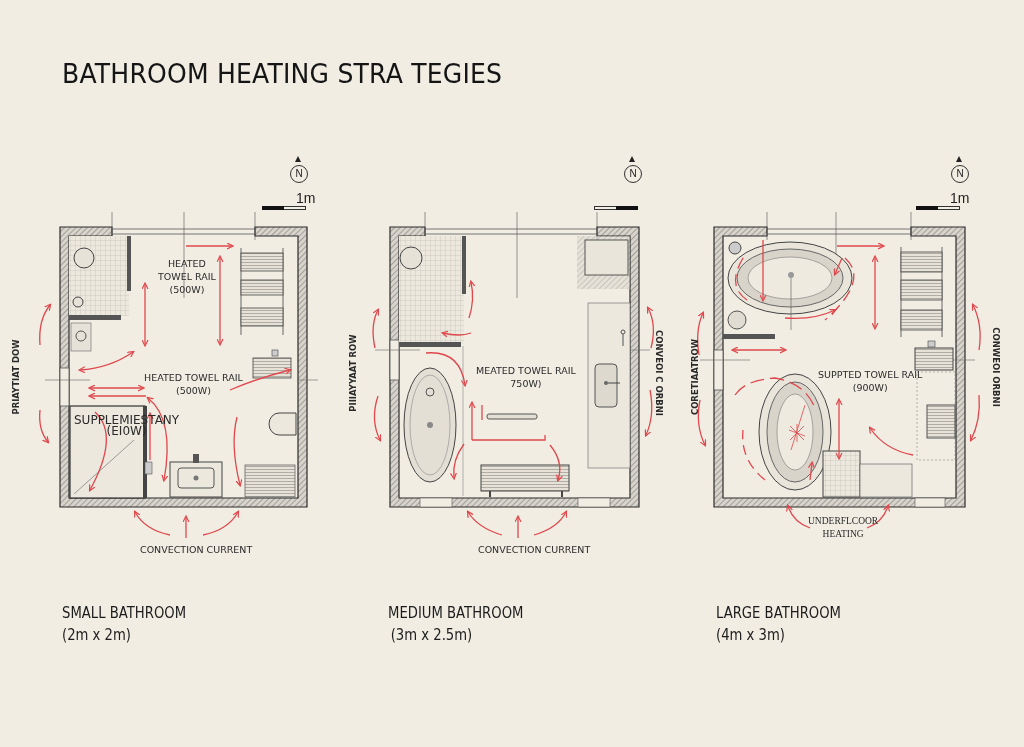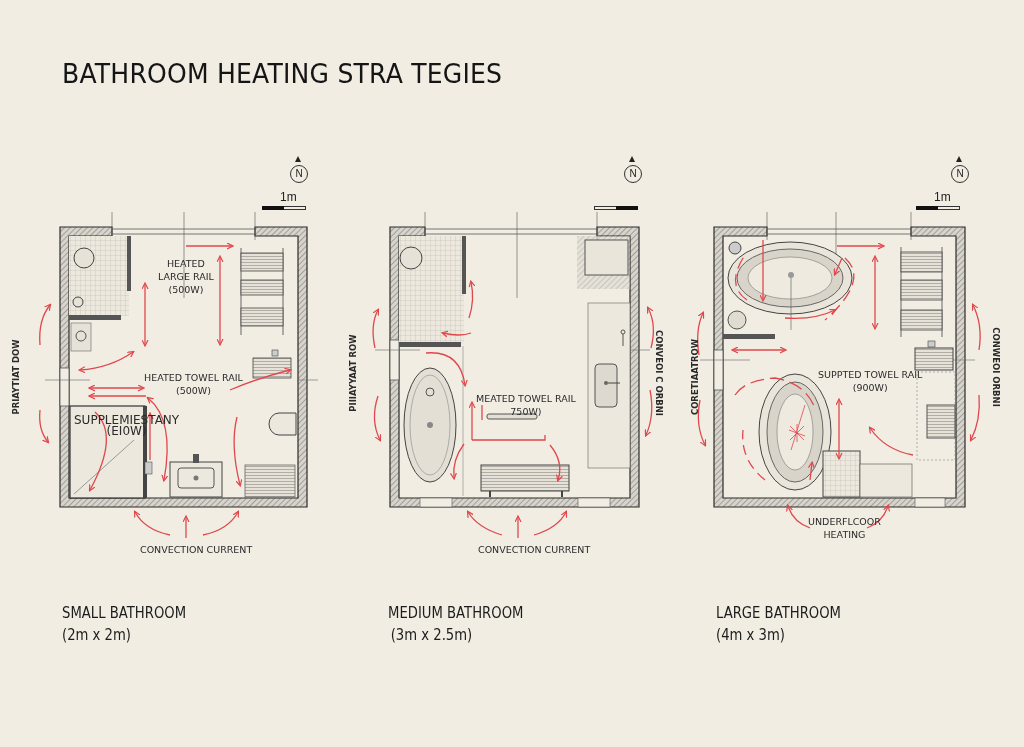"1m" .scale .txt { font-size: 12px -> 14px; margin-left: none -> 16px }
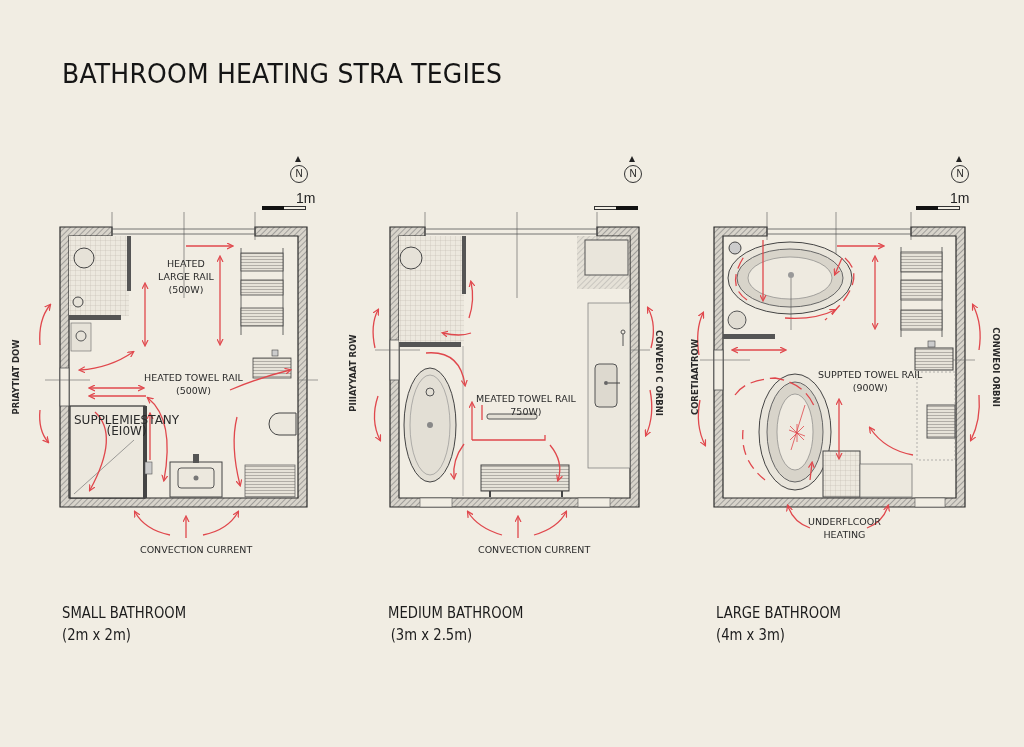"LARGE RAIL" div { text: LARGE -> TOWEL }
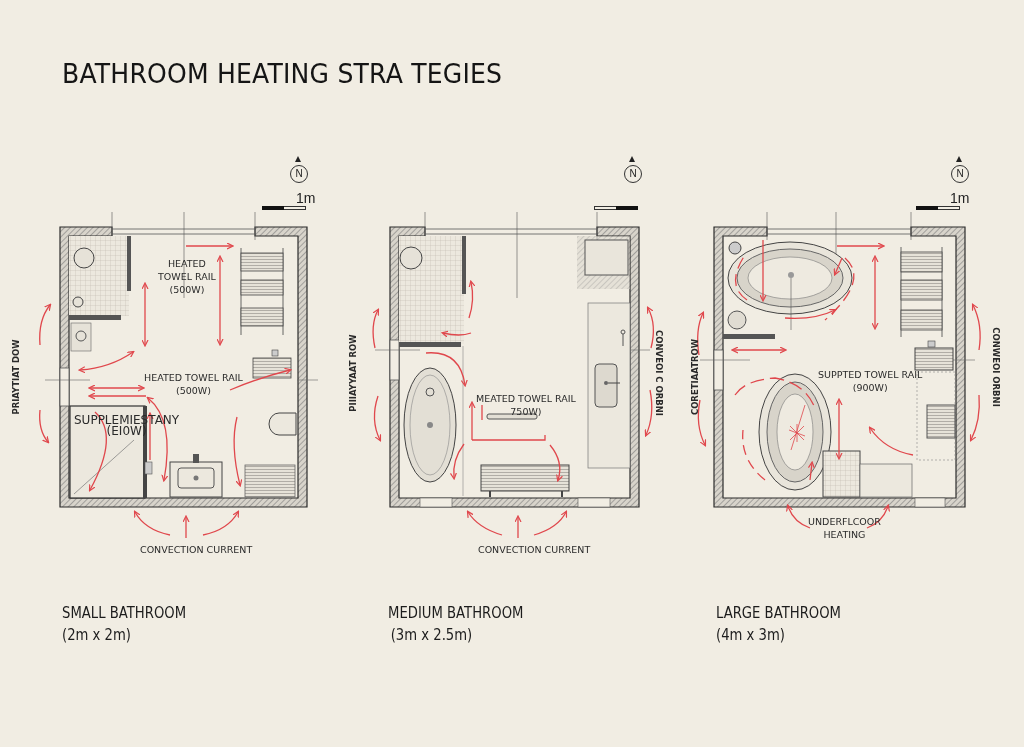"MEATED TOWEL RAIL" div.lbl { margin-top: 28px -> none }
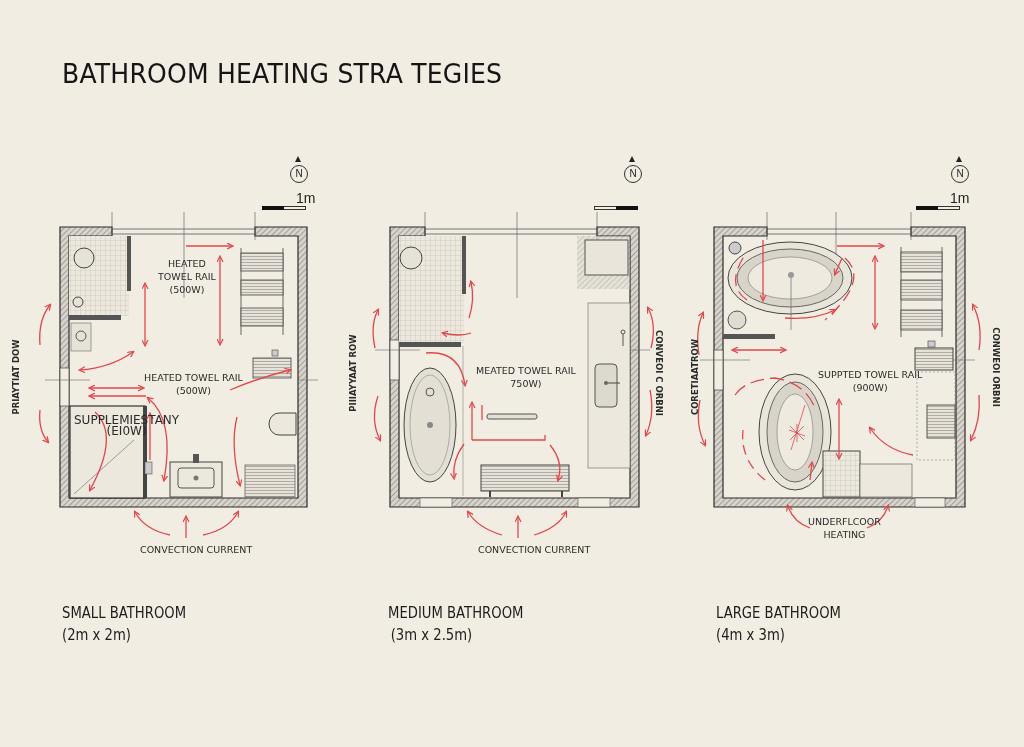"UNDERFLCOOR" div.lbl { font-family: none -> Liberation Serif, serif }
